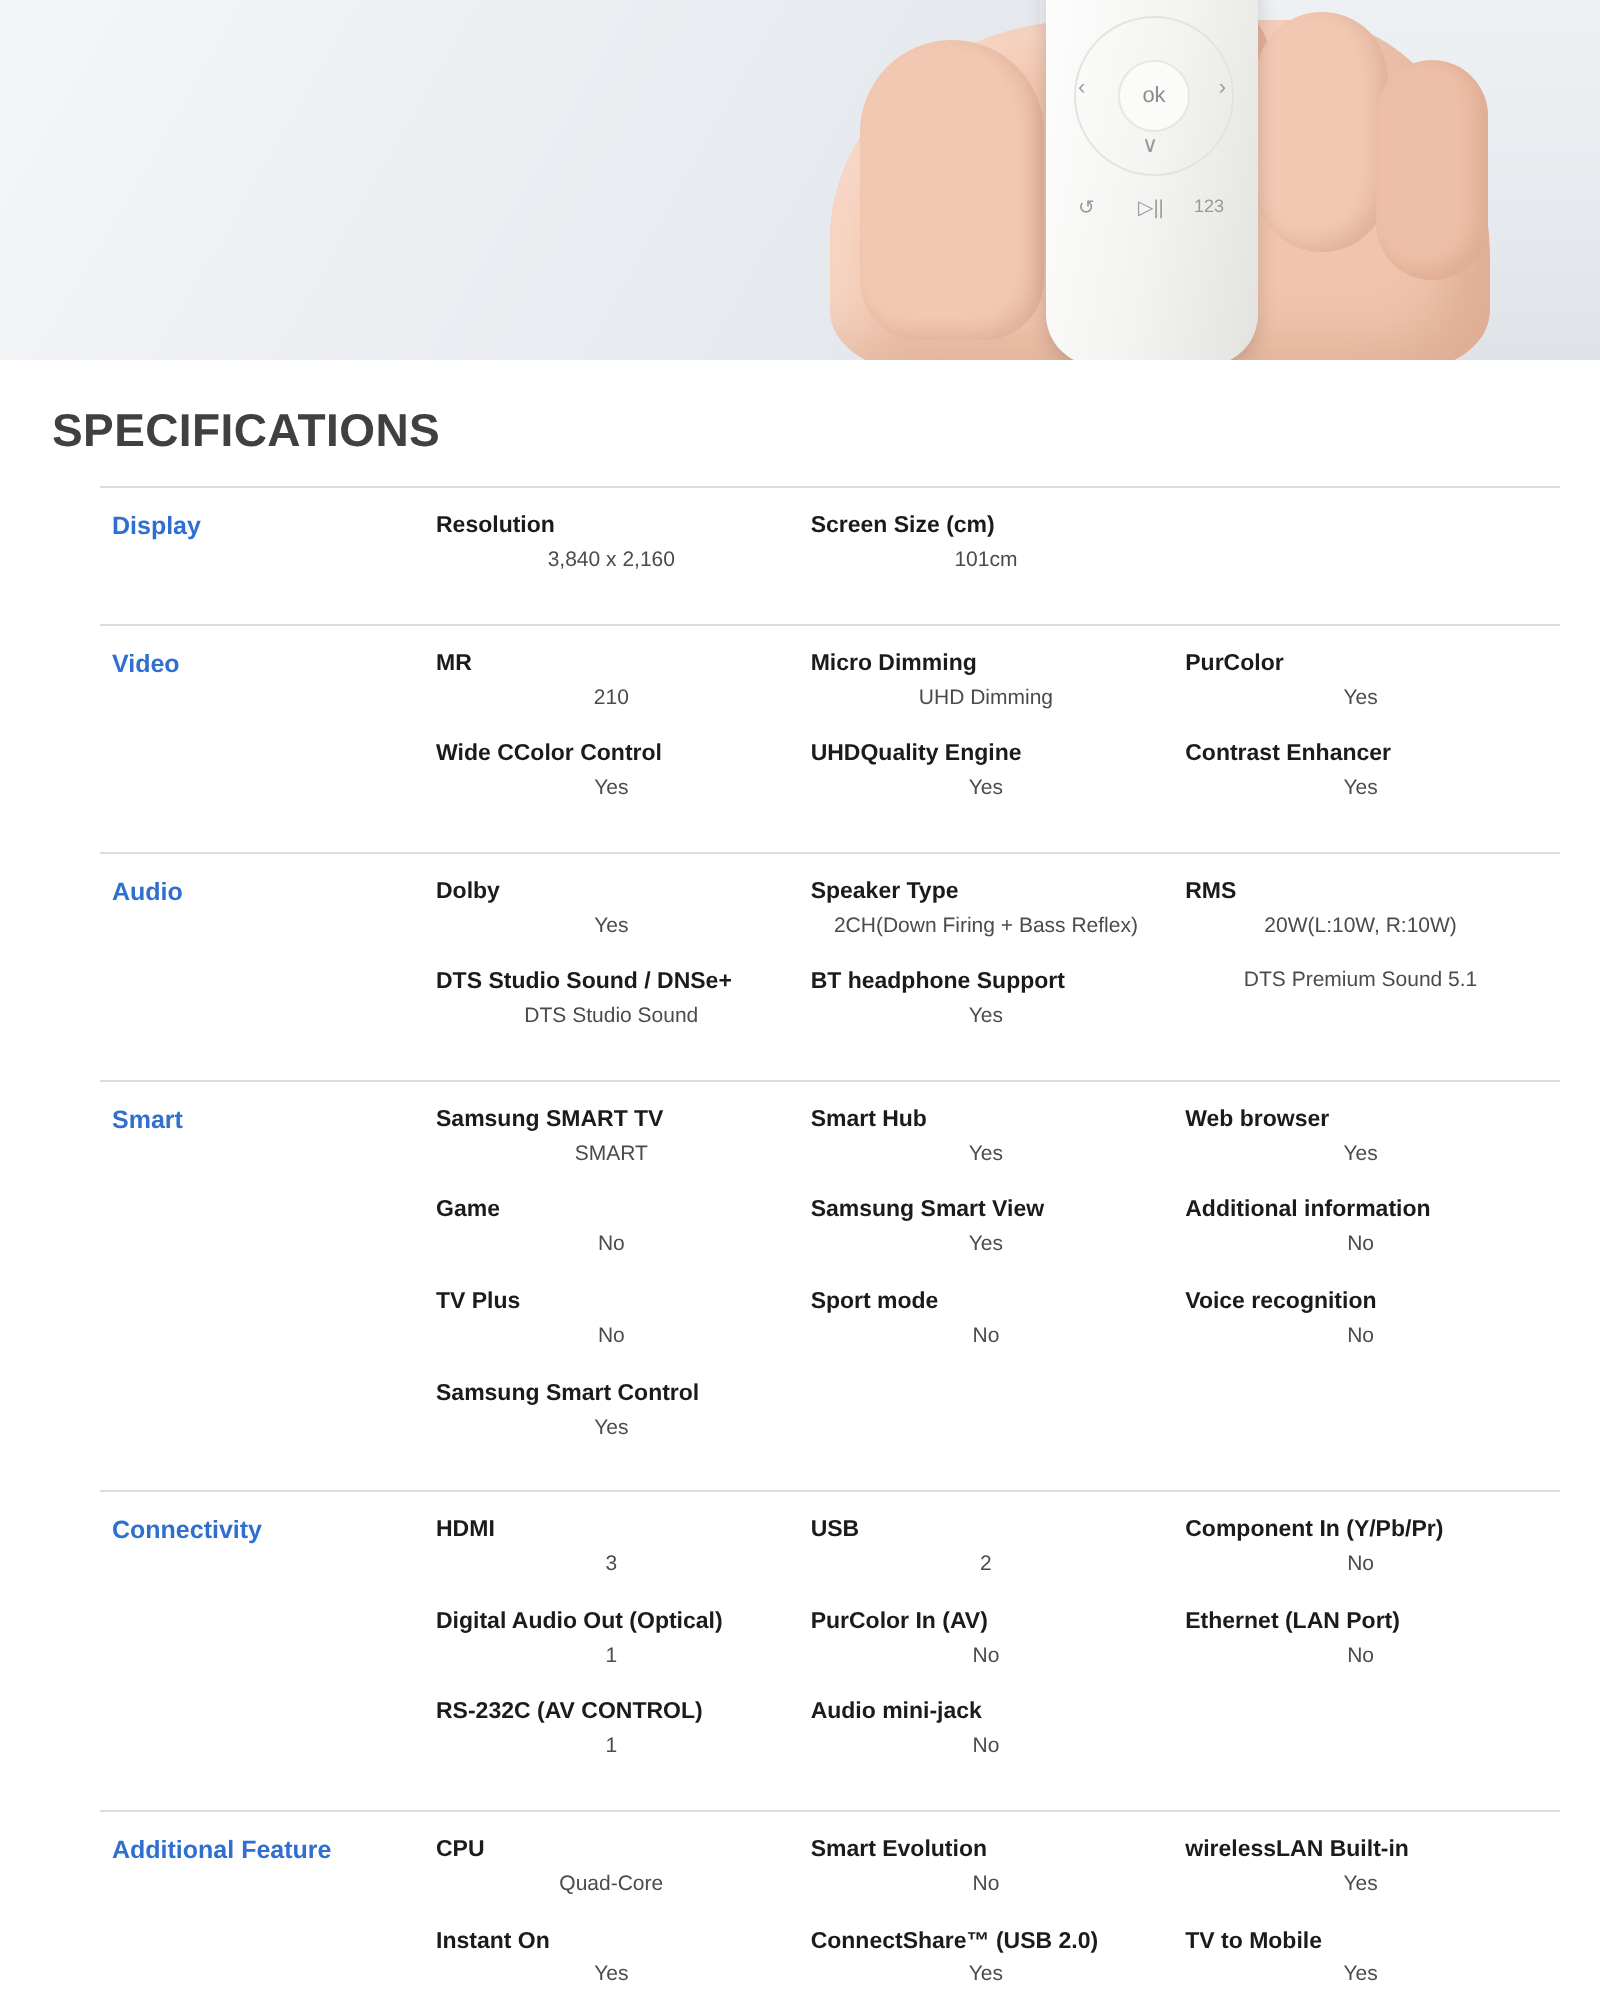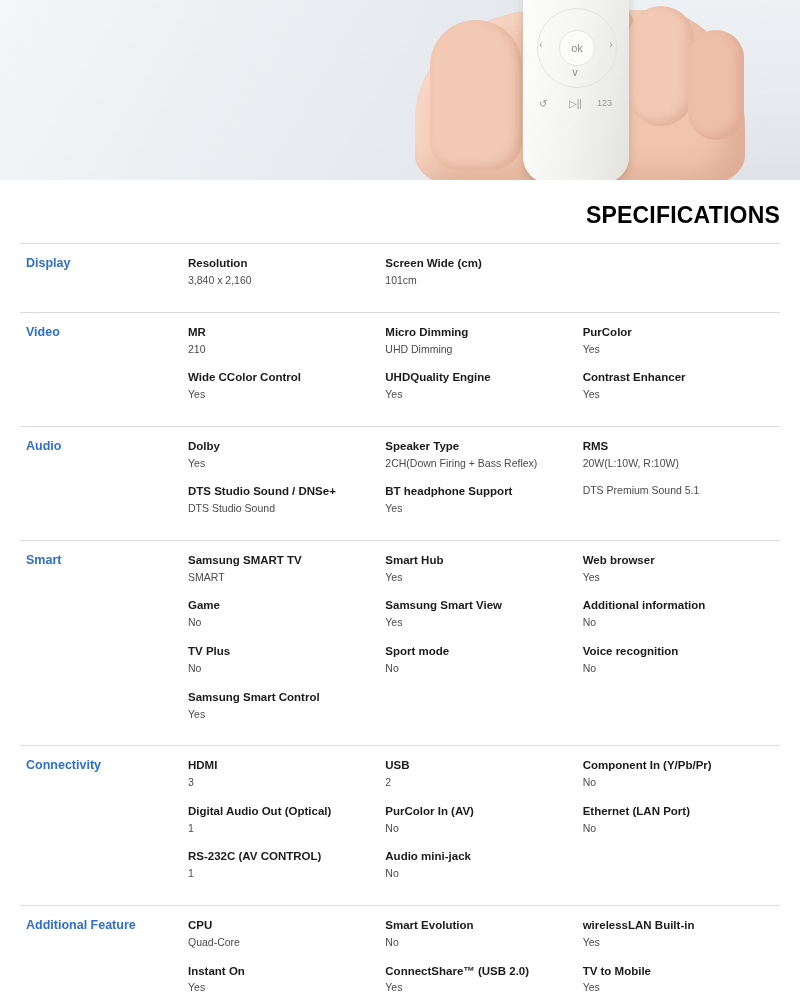"SPECIFICATIONS" .title { color: #000000 -> #404040; text-align: right -> none }
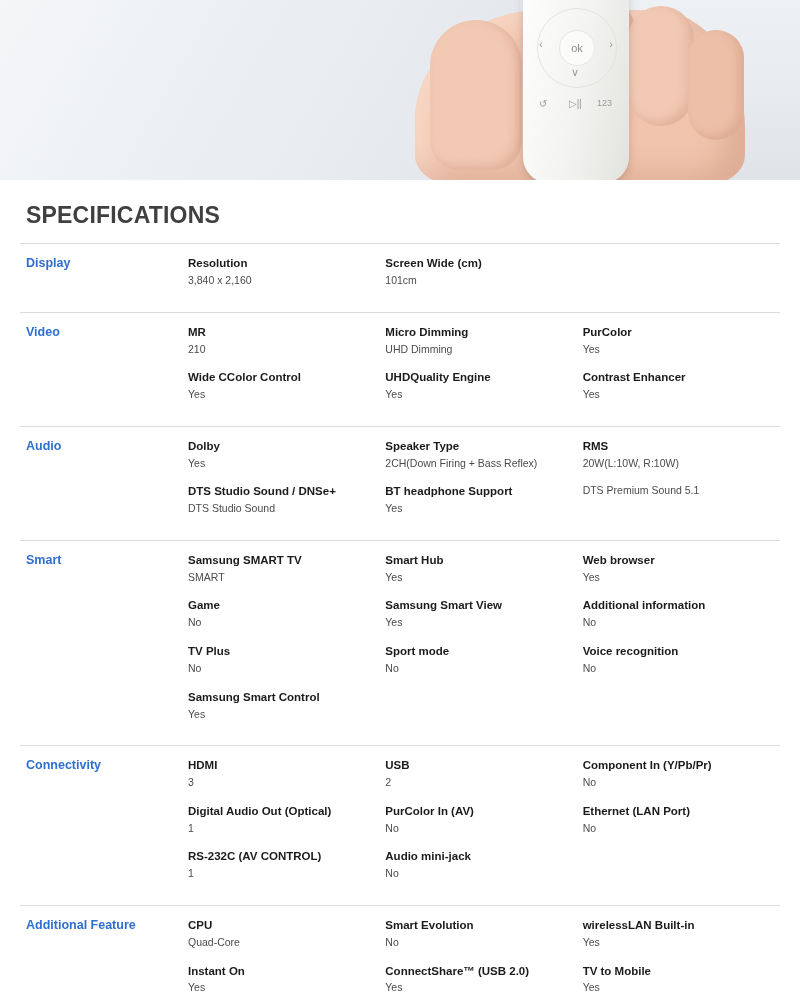"Display" .section { margin-left: none -> 30px }
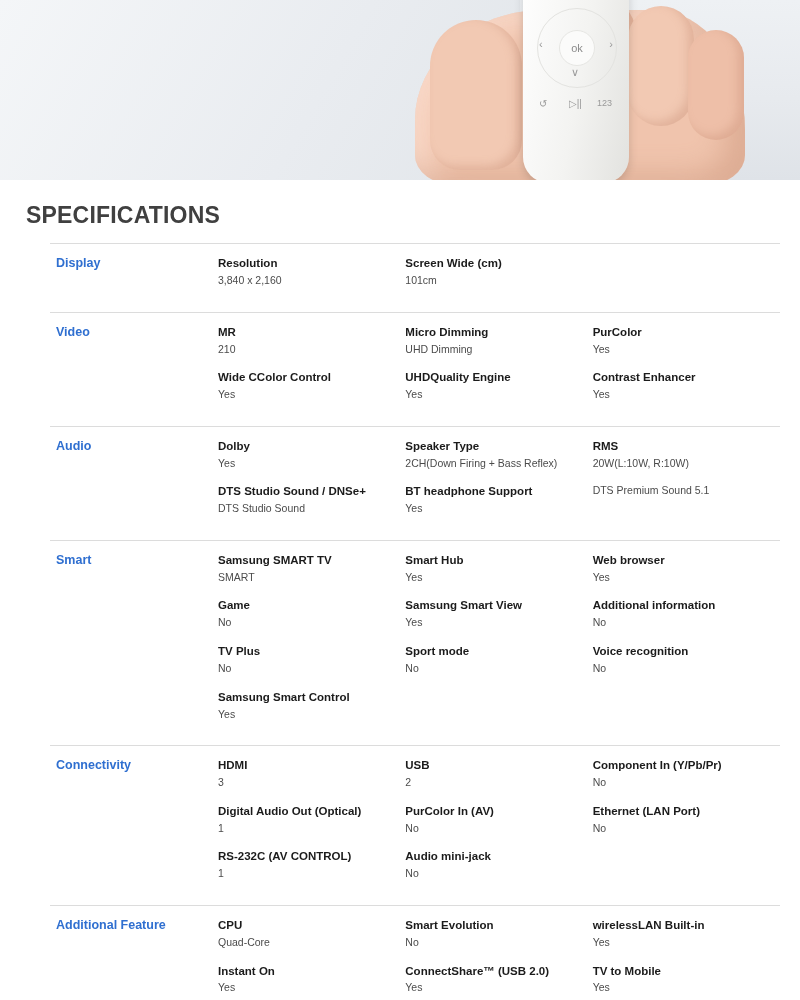"Screen Wide (cm)" div.spec-name { text: Wide -> Size }
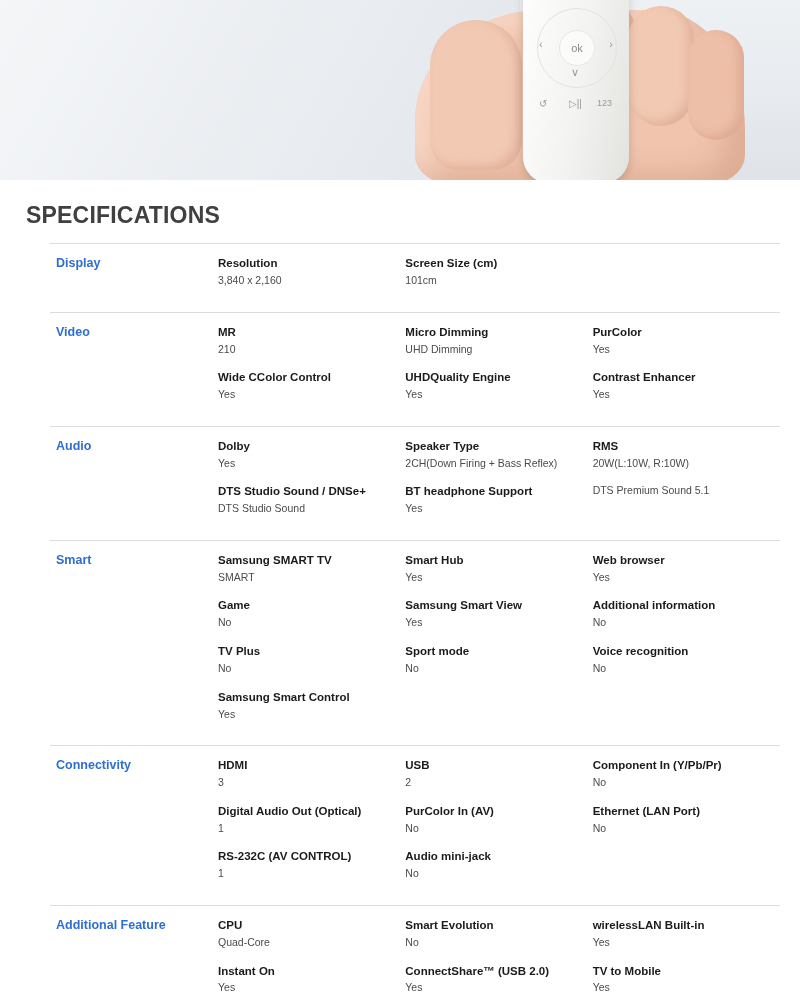"3,840 x 2,160" .spec-value { text-align: none -> center }
